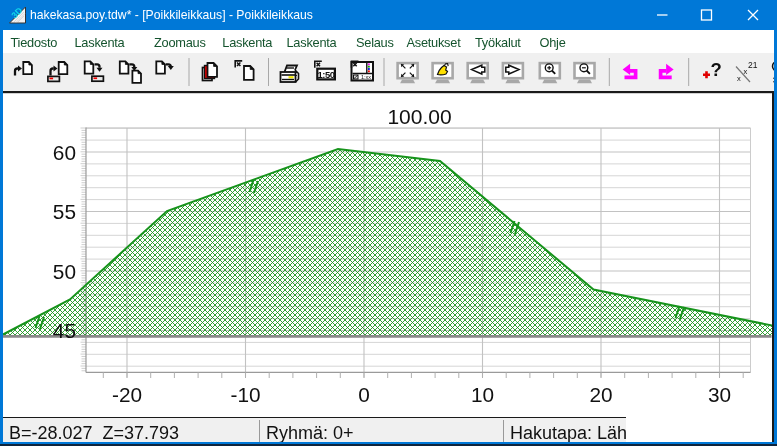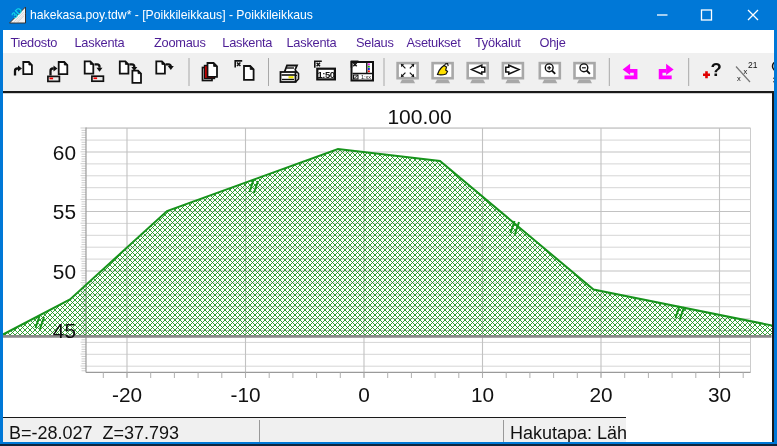"Tiedosto" #menubar { color: #4c1d95 -> #14532d }
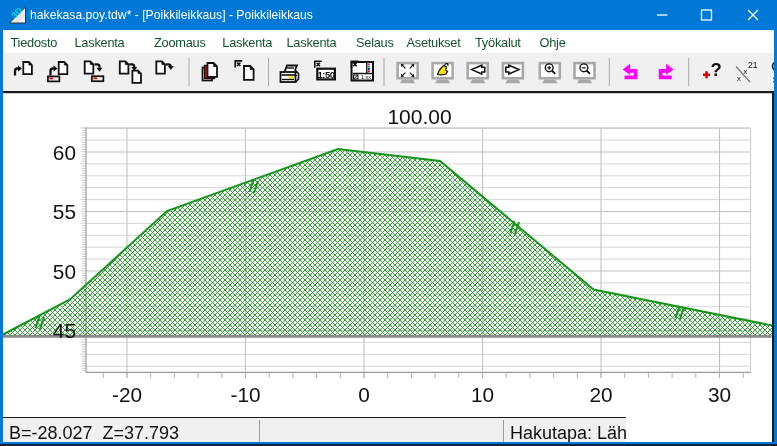"Ryhmä: 0+" div.txt { html: none -> <div>Ryhmä: 0+</div> }
